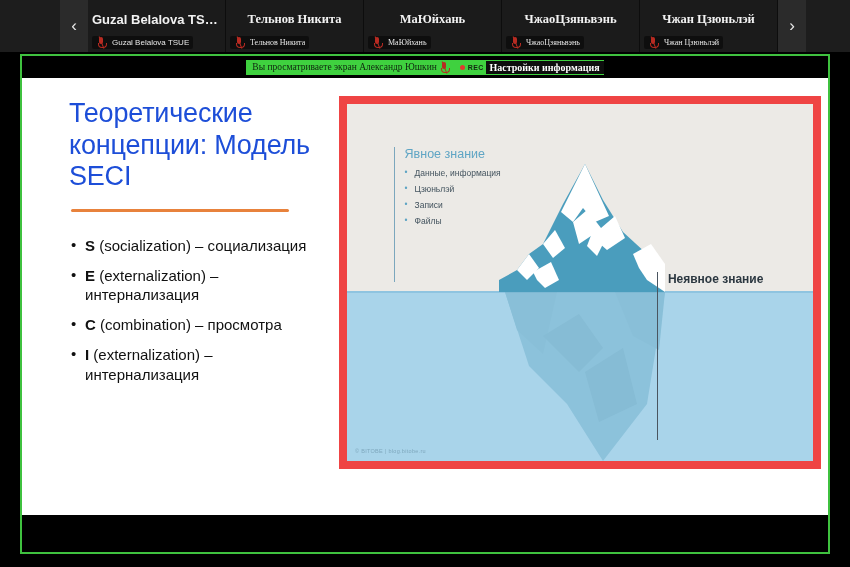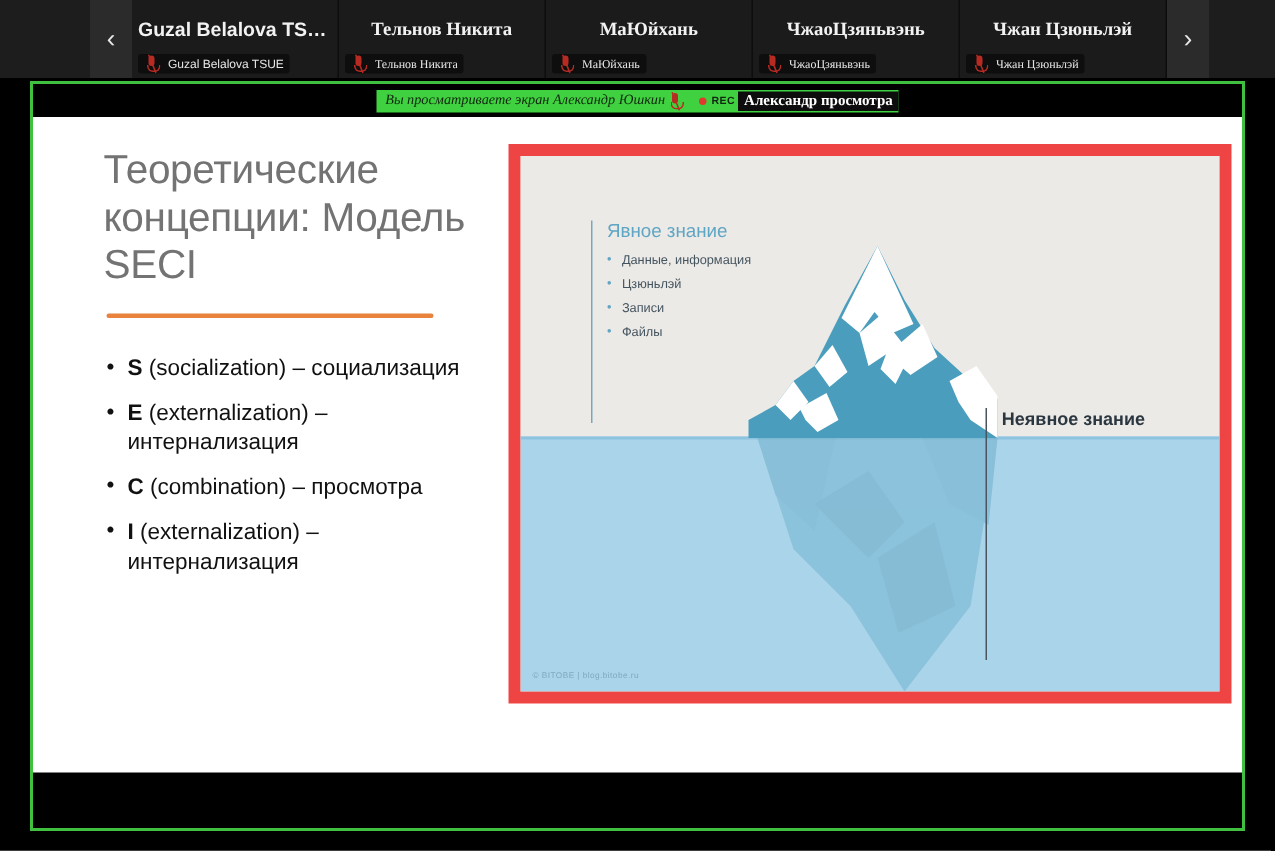"Вы просматриваете экран Александр Юшкин" .sharing-text { font-style: italic -> none }
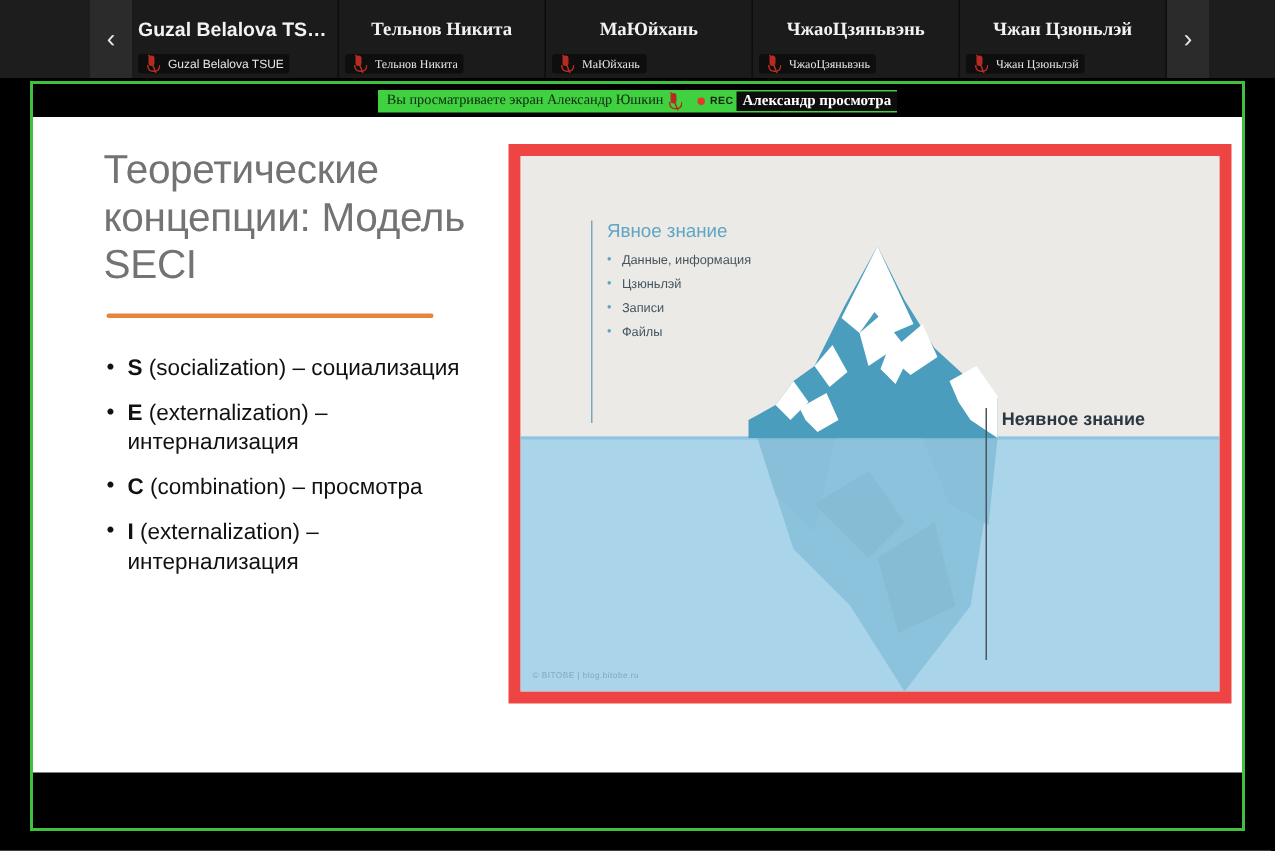"Александр просмотра" span.settings-link { text: Александр просмотра -> Настройки информация }
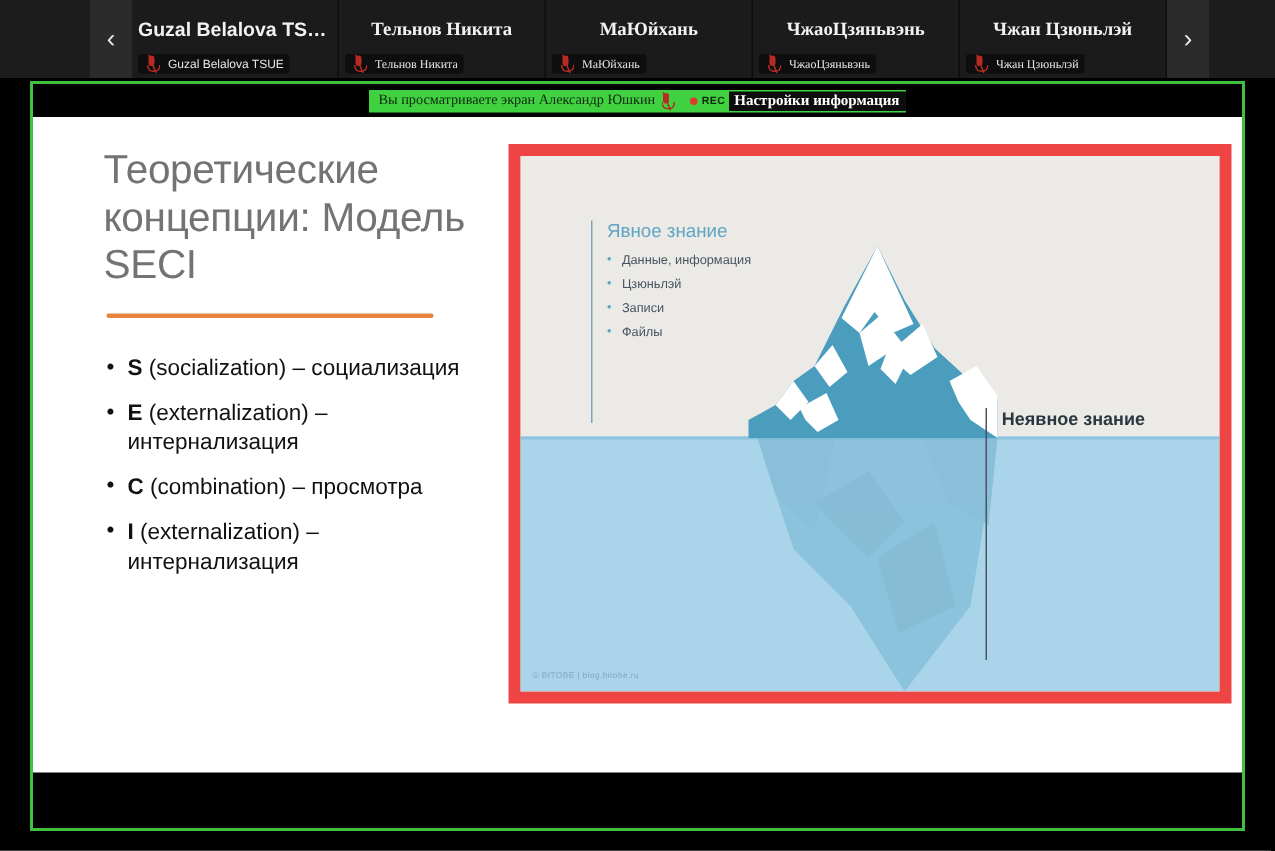"Теоретические концепции: Модель SECI" .slide-title { color: #737373 -> #1d4ed8 }
